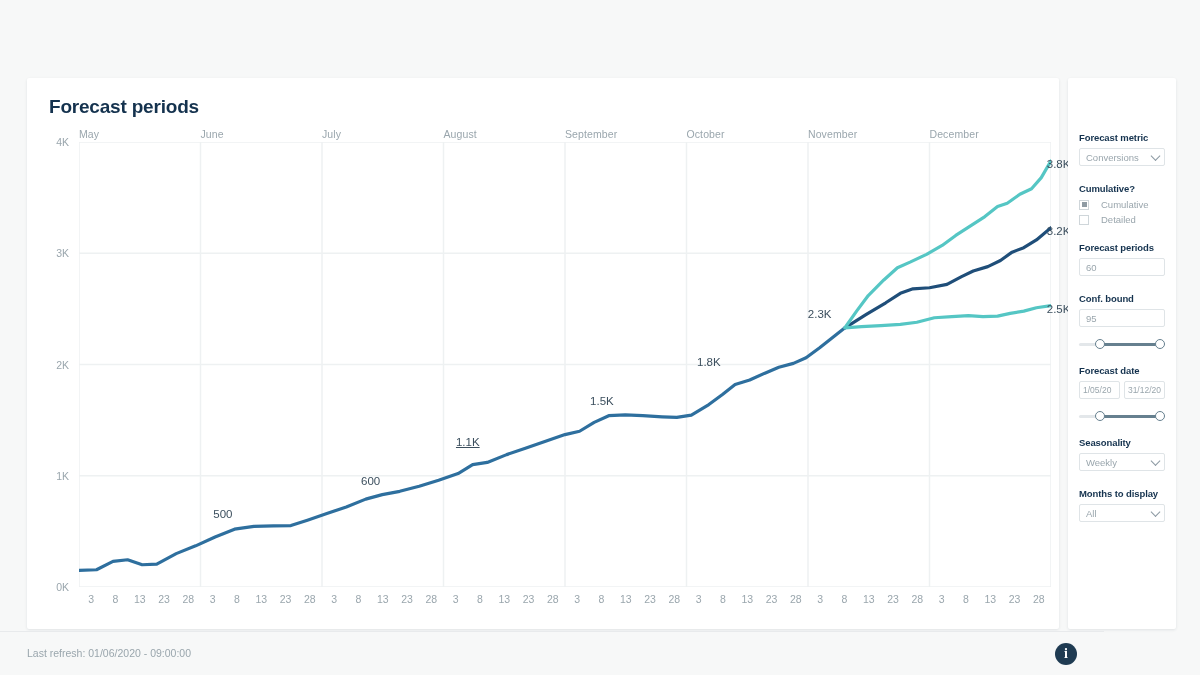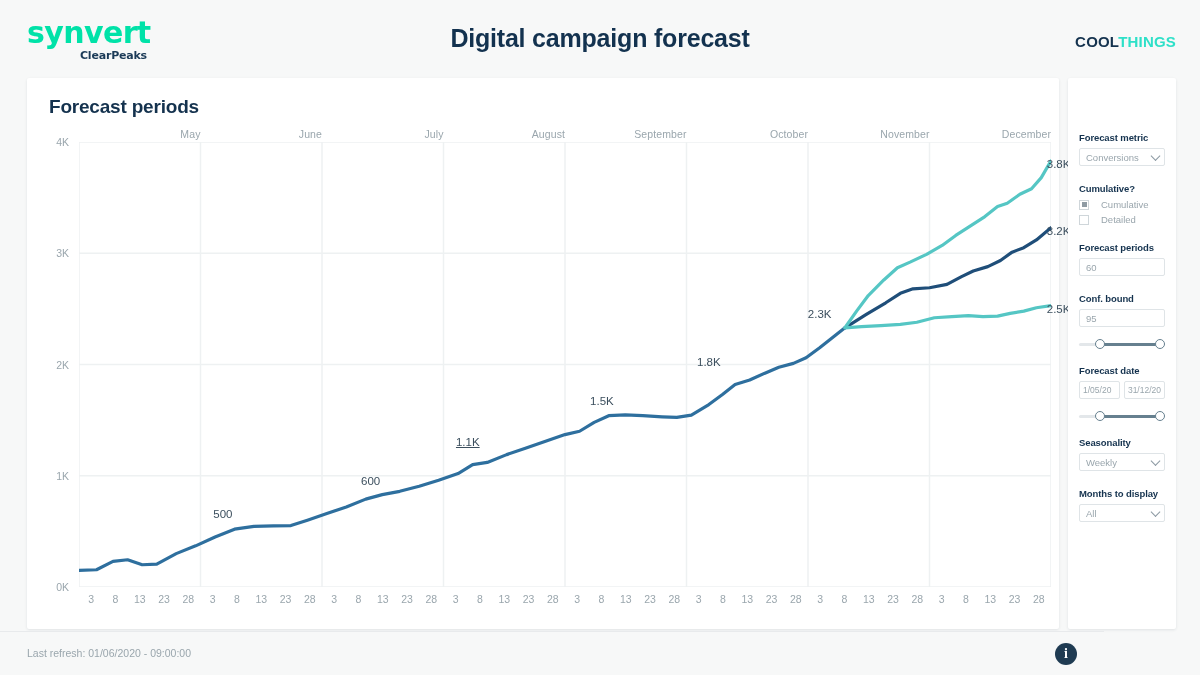"synvert" div.header { html: <div> <div> <div>synvert</div> <div>ClearPeaks</div> </div> <div>Digital campaign forecast</div> <div> <span>COOL</span><span>THINGS</span> </div> </div> -> none }
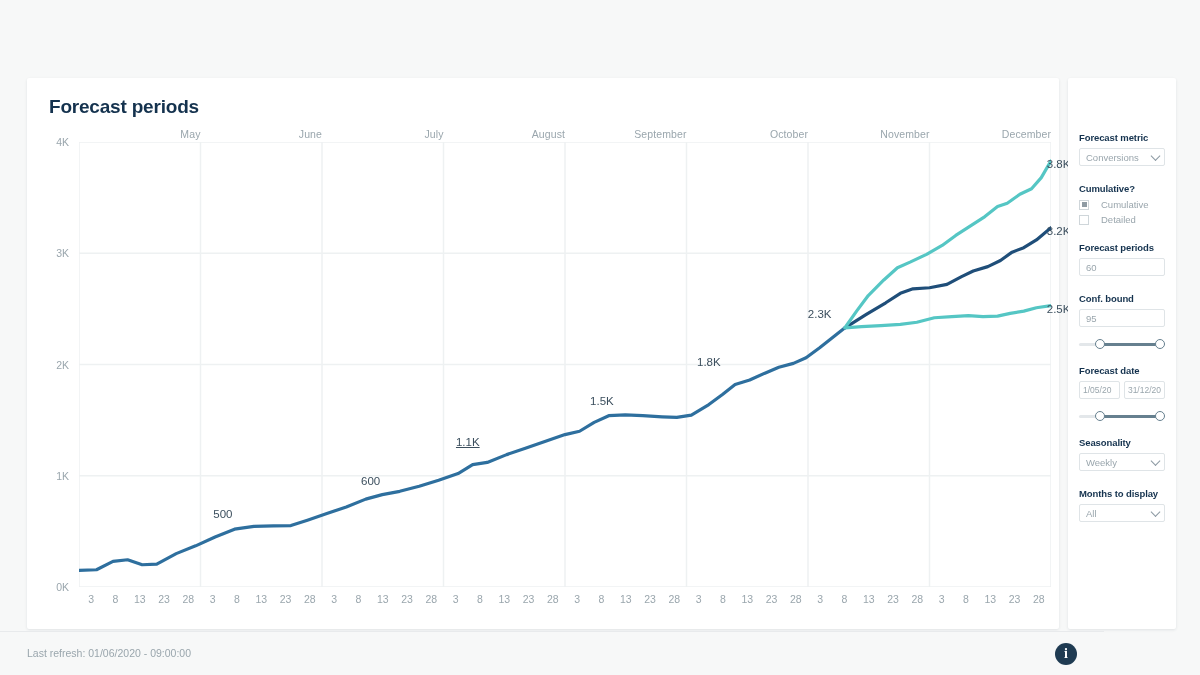"May" .month-cell { text-align: right -> left }
